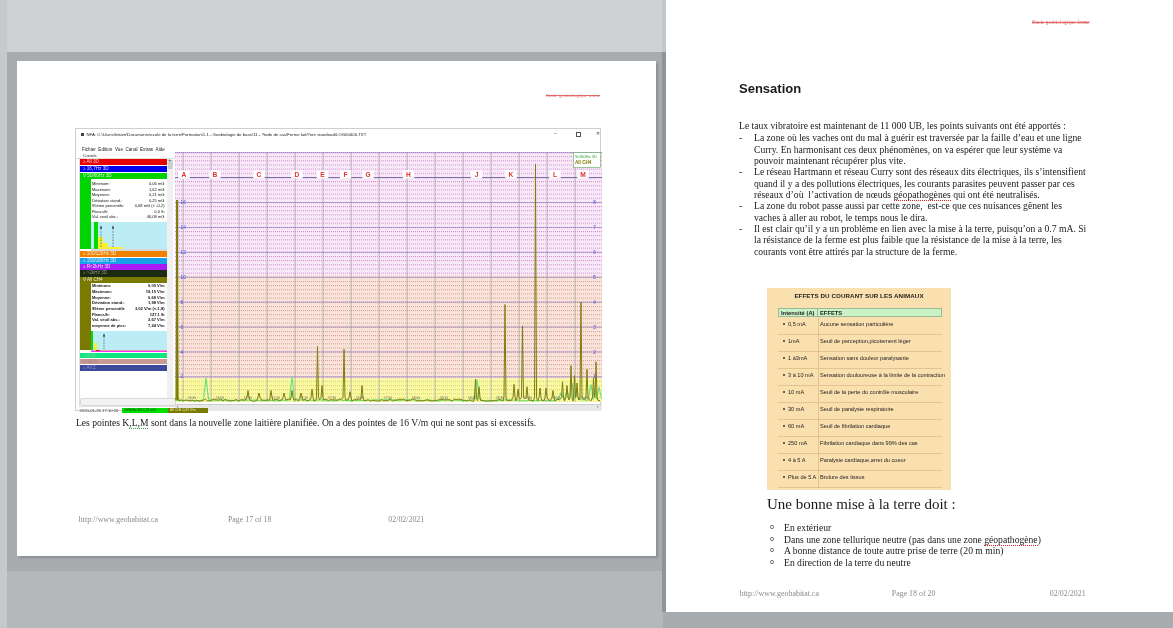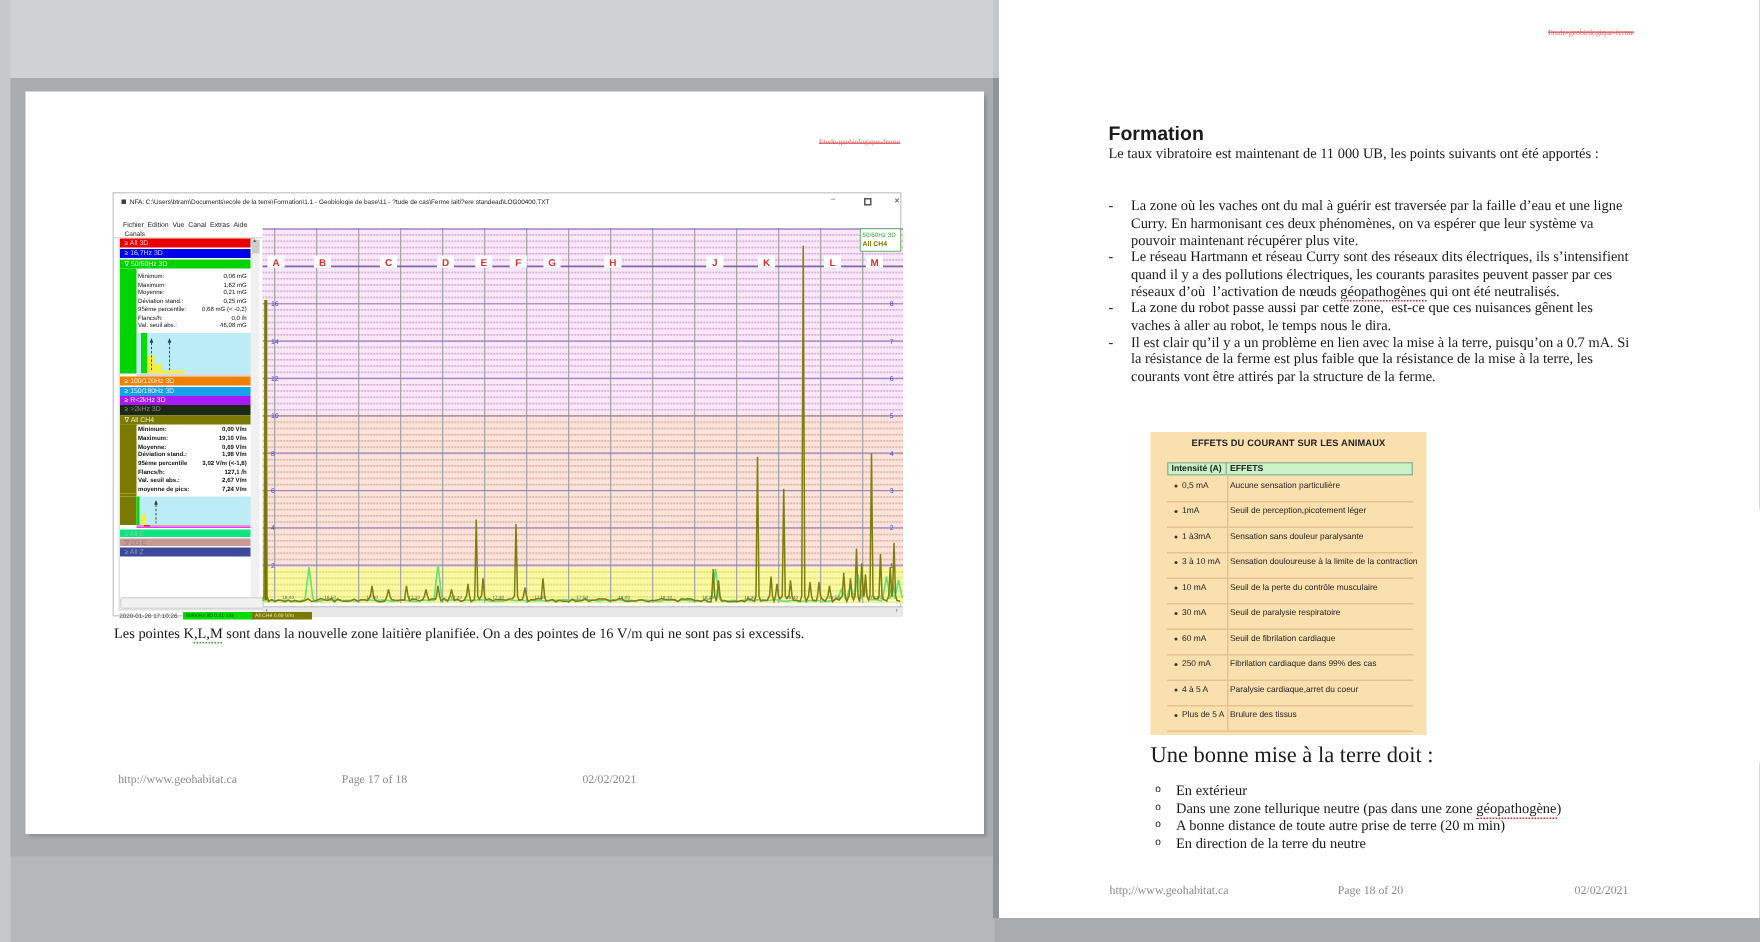"Formation" div { text: Formation -> Sensation }
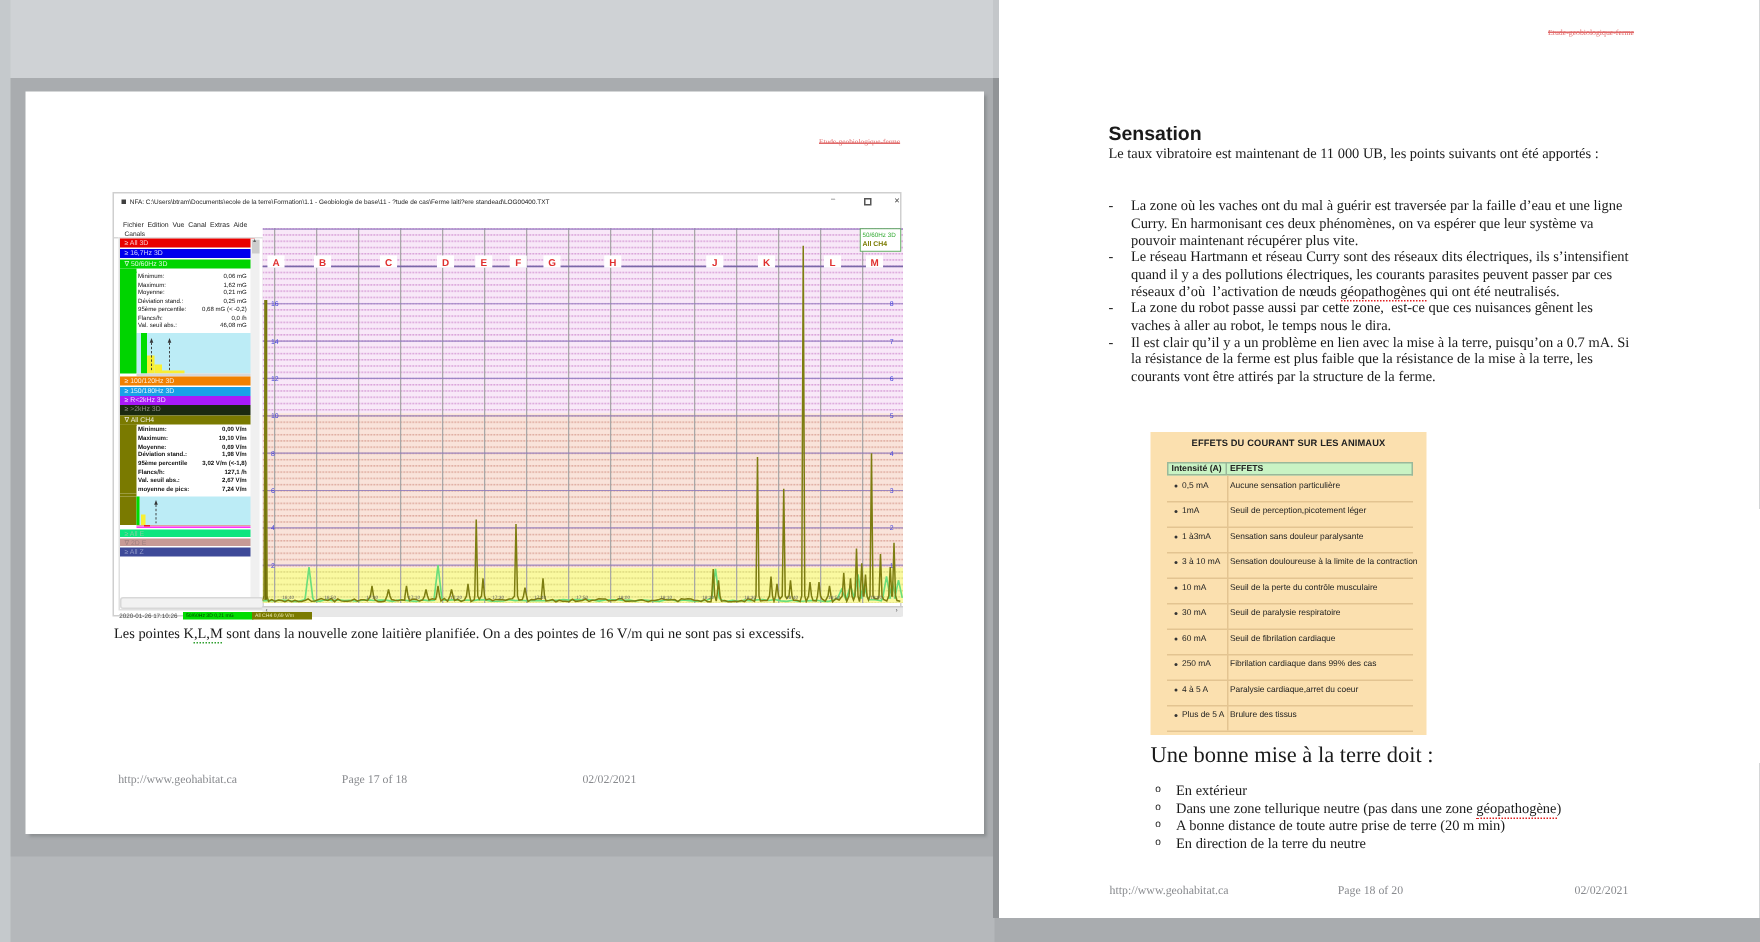"Le taux vibratoire est maintenant" div { top: 97px -> 120px }
